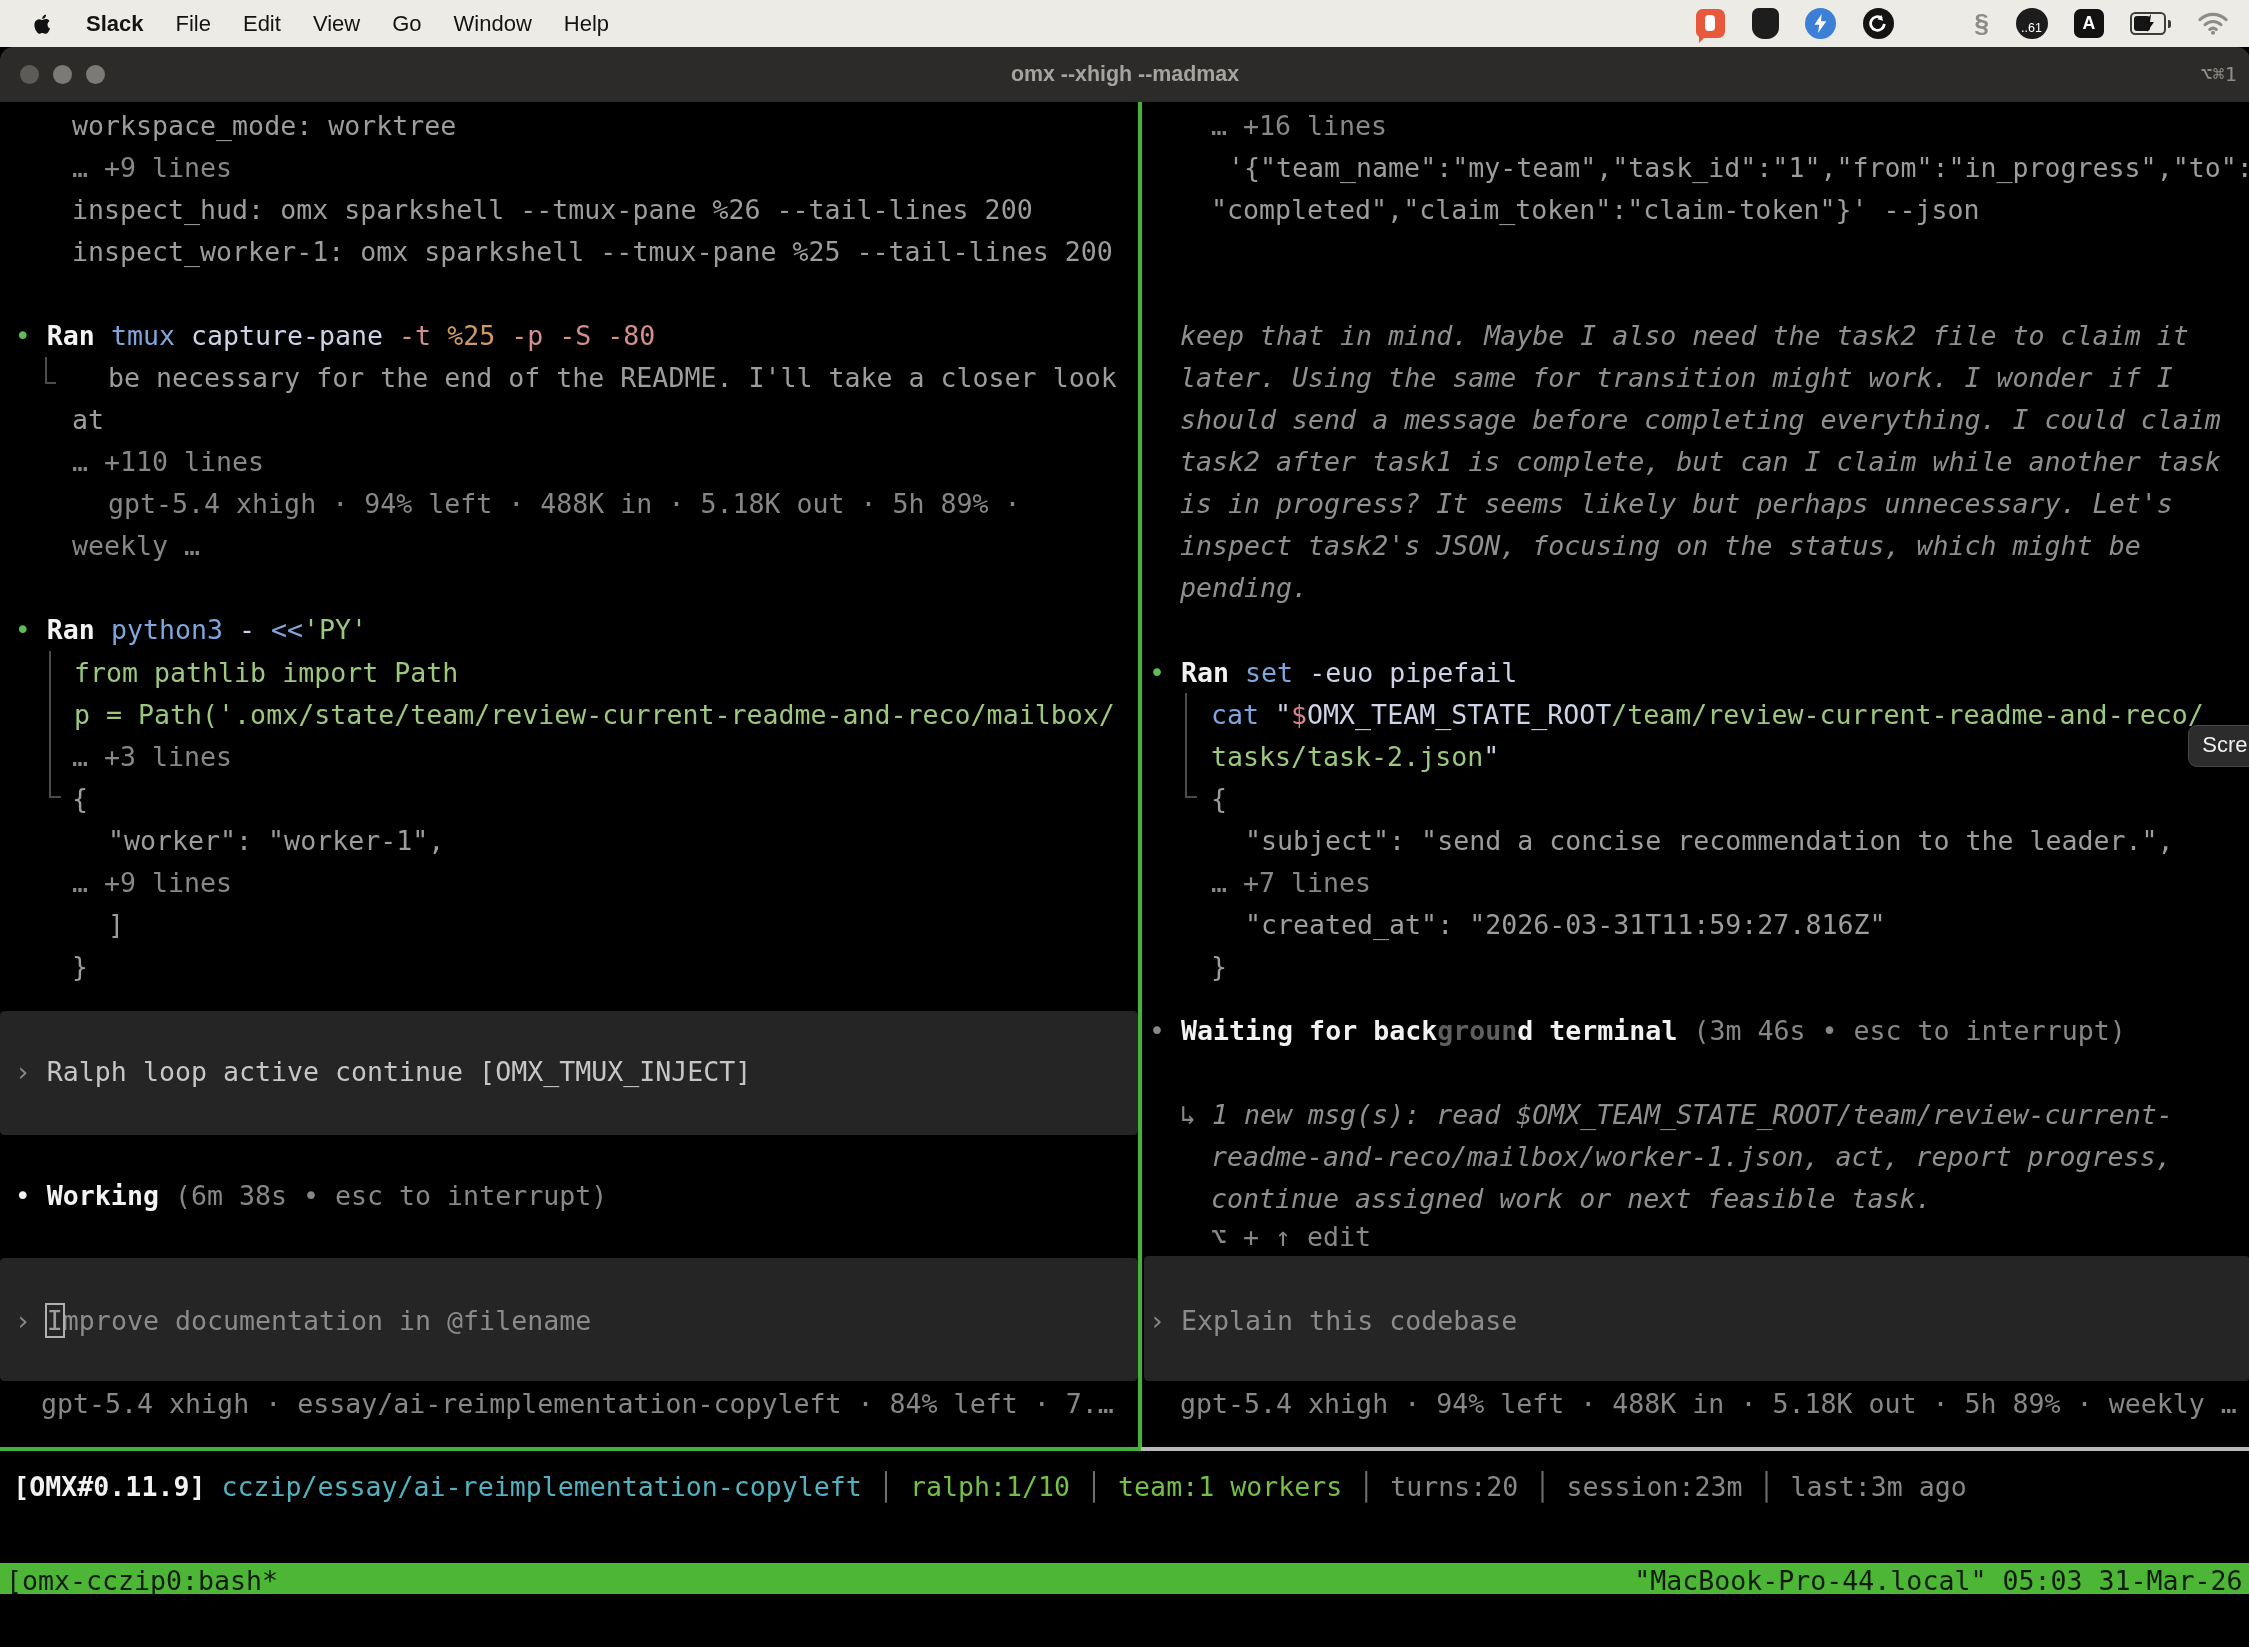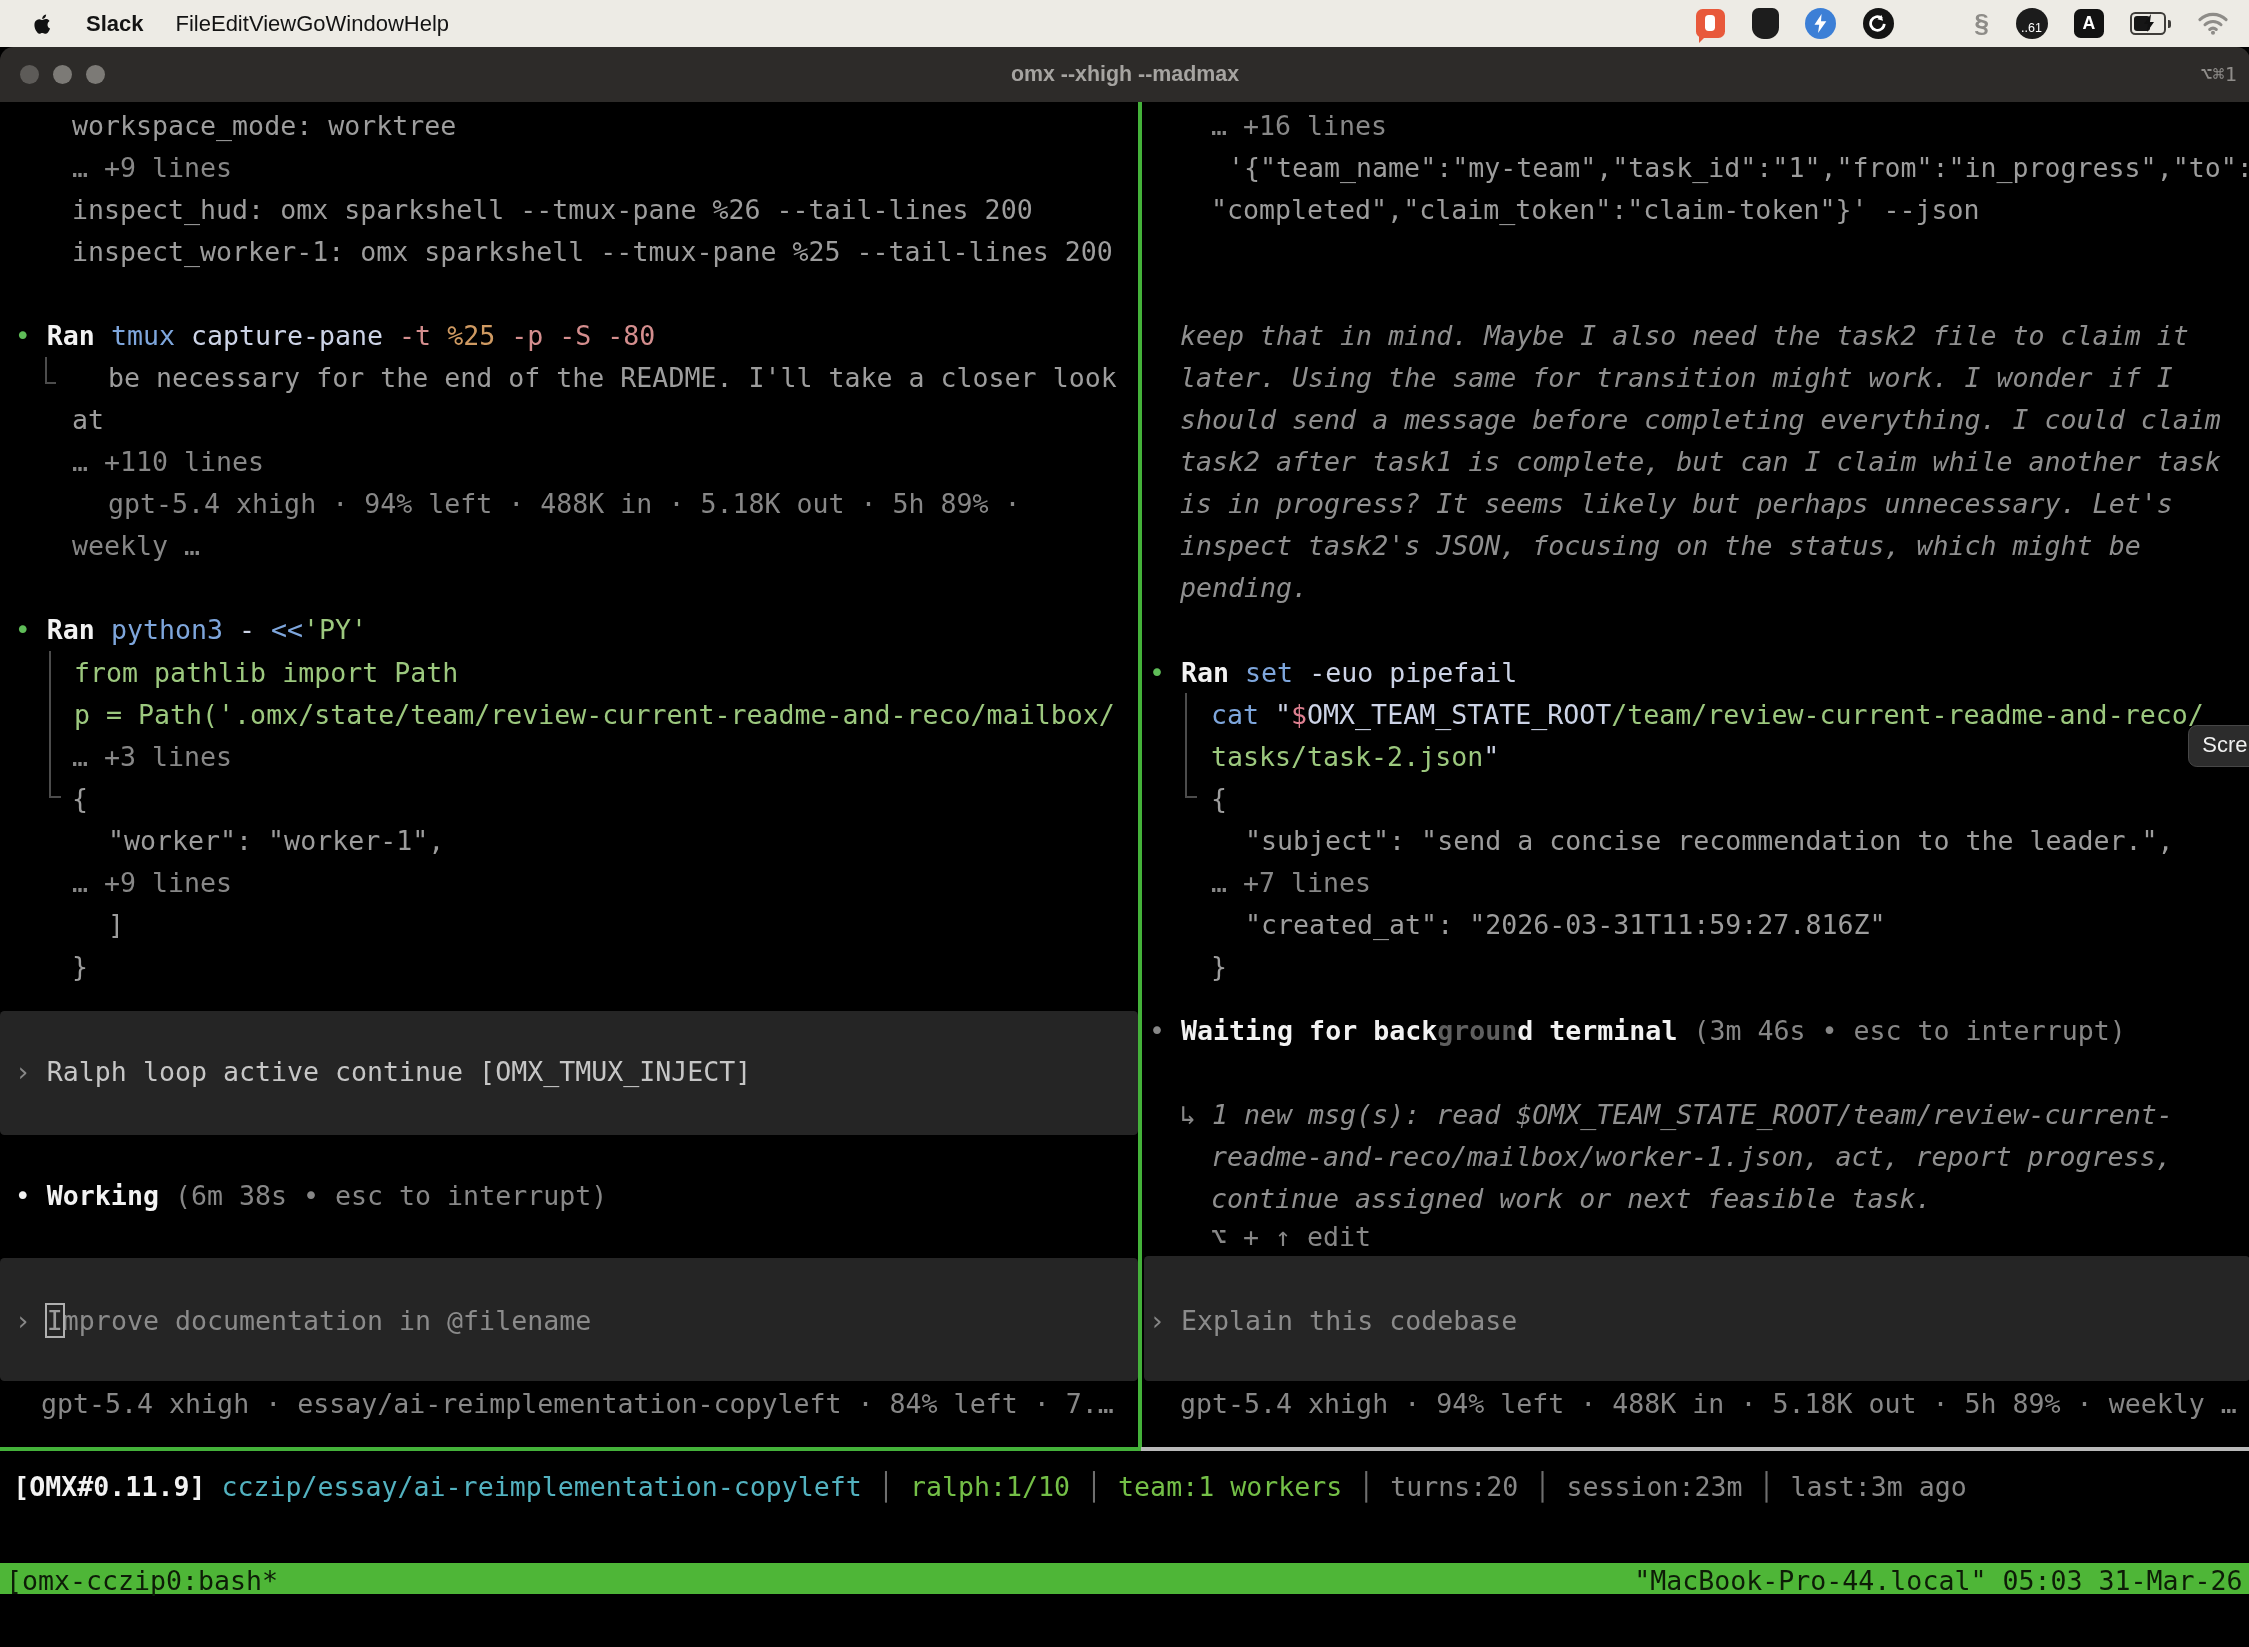"File" span { gap: none -> 32px }
